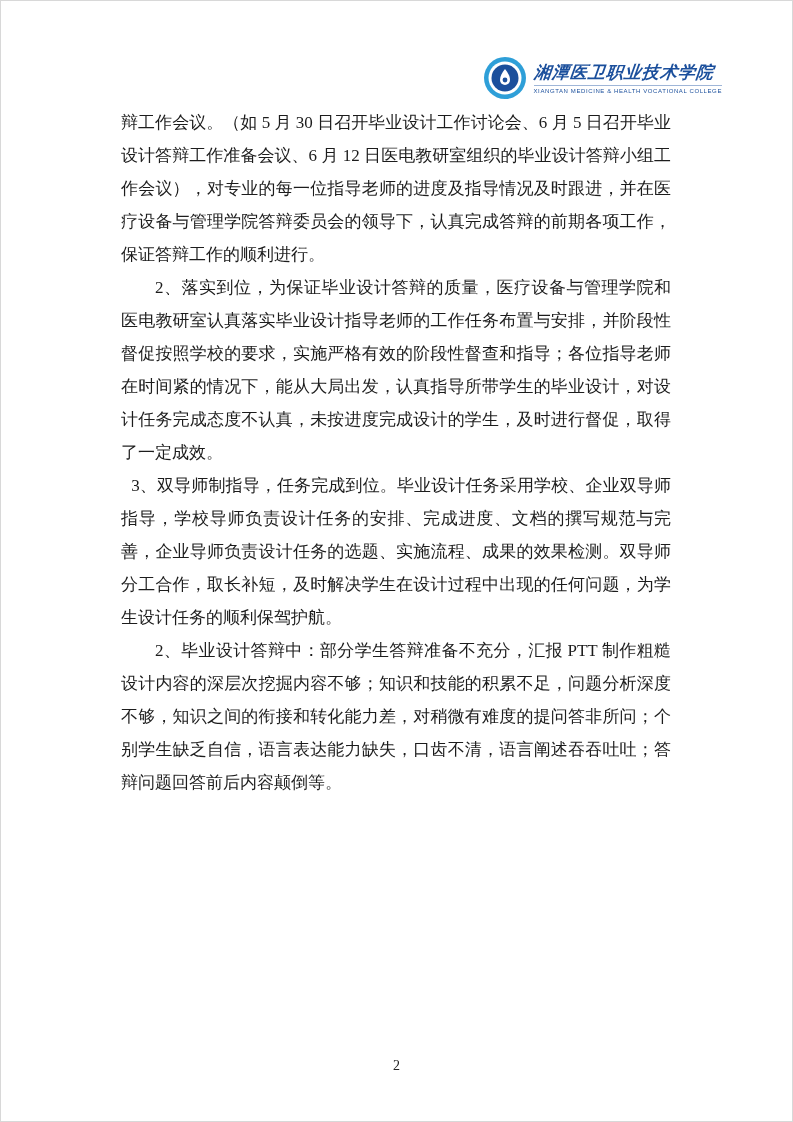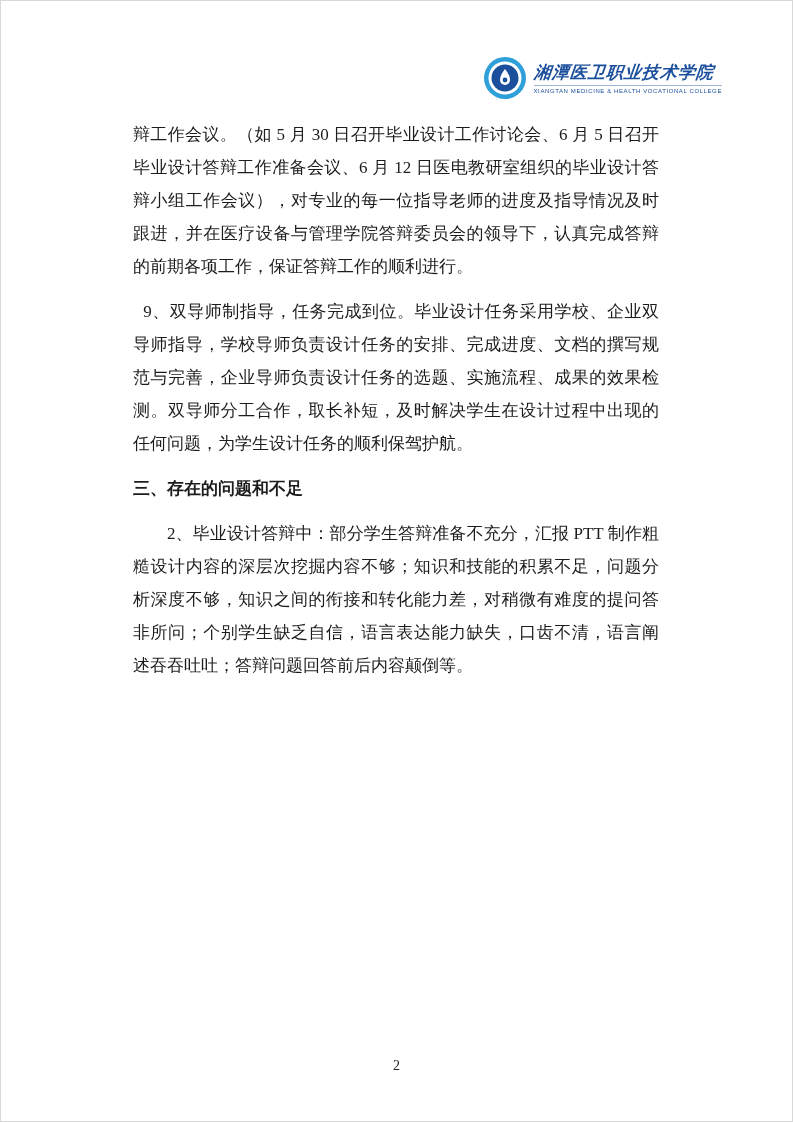"辩工作会议。（如 5 月 30 日召开毕业设计工作讨论会、6" .content p { margin: 12px -> 0 }
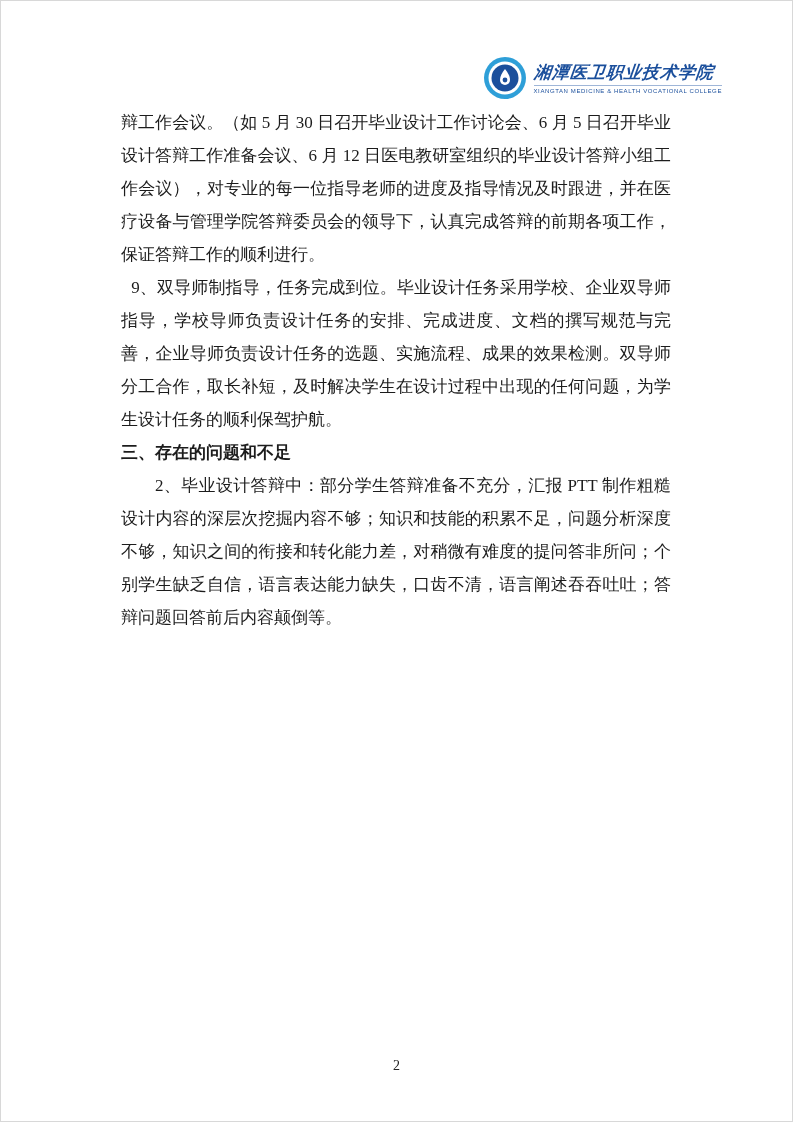"2、落实到位，为保证毕业设计答辩的质量，医疗设备与管理学院和医电教研室认真落实毕" p.indent-2 { html: none -> <p>2、落实到位，为保证毕业设计答辩的质量，医疗设备与管理学院和医电教研室认真落实毕业设计指导老师的工作任务布置与安排，并阶段性督促按照学校的要求，实施严格有效的阶段性督查和指导；各位指导老师在时间紧的情况下，能从大局出发，认真指导所带学生的毕业设计，对设计任务完成态度不认真，未按进度完成设计的学生，及时进行督促，取得了一定成效。</p> }
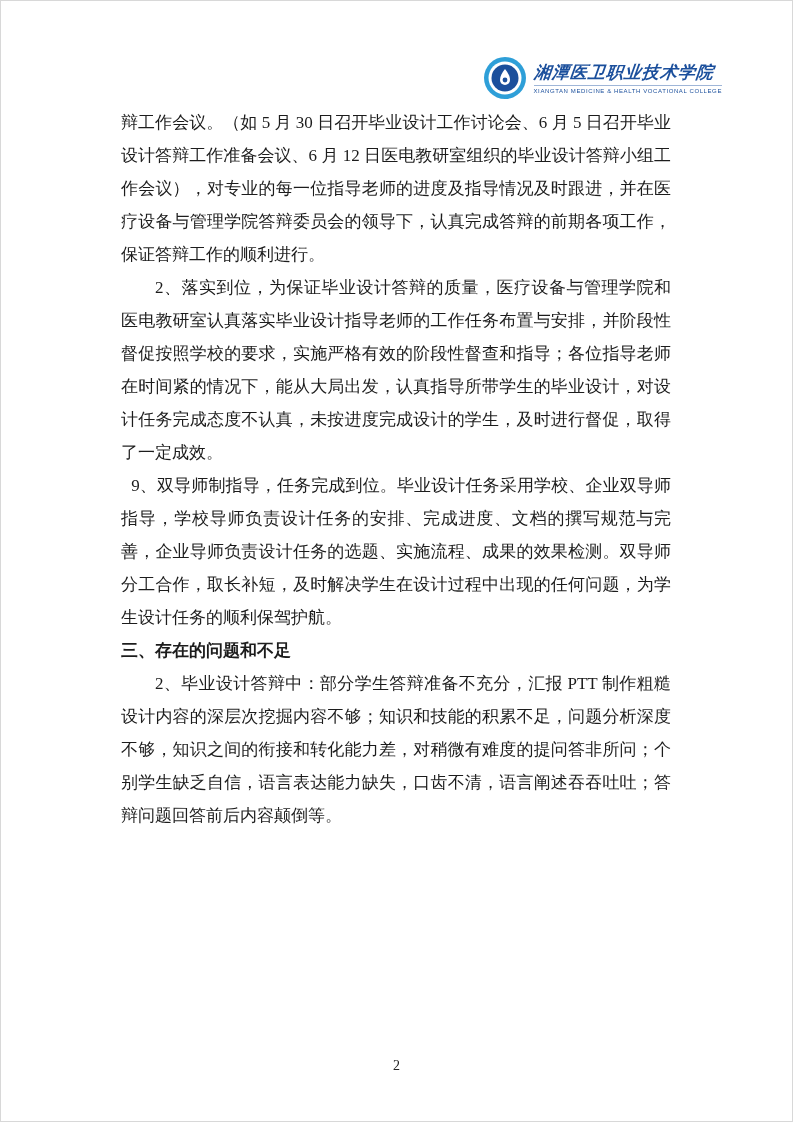"9、双导师制指导，任务完成到位。毕业设计任务采用学校、企业双导师指导，学校导师负" p.indent-05 { text: 9 -> 3 }
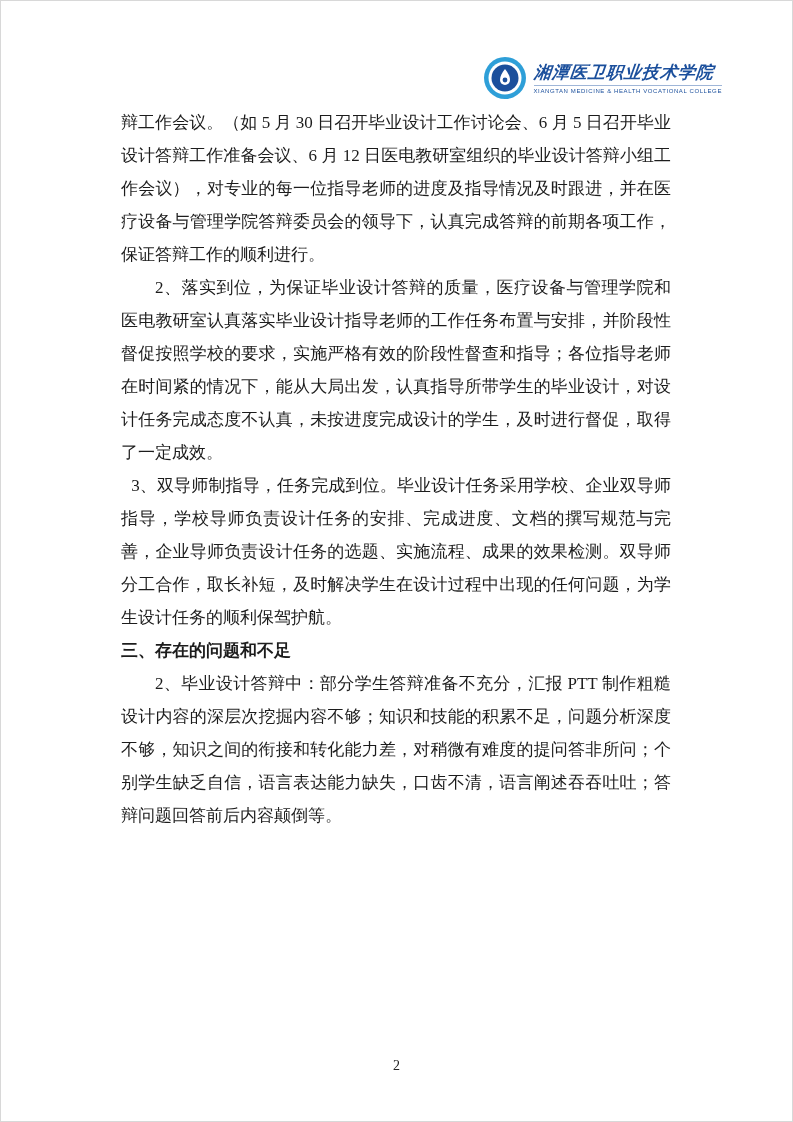"三、存在的问题和不足" p.section-heading { html: <p>三、存在的问题和不足</p> -> none }
